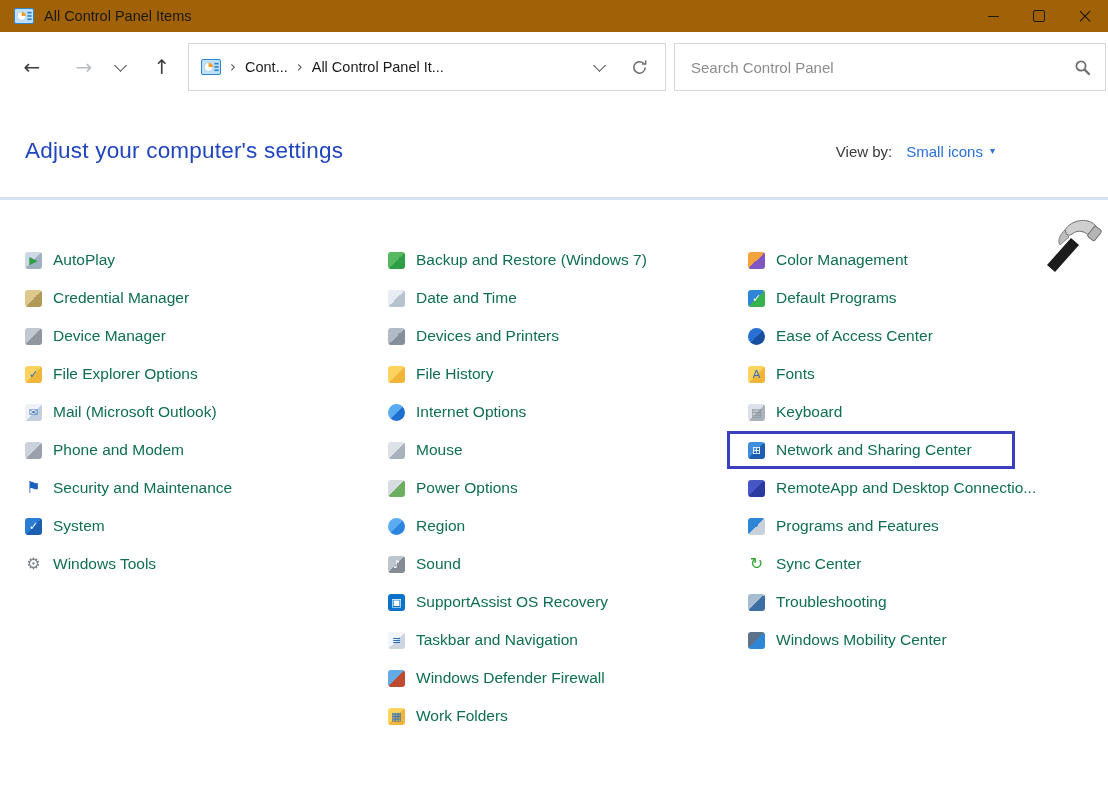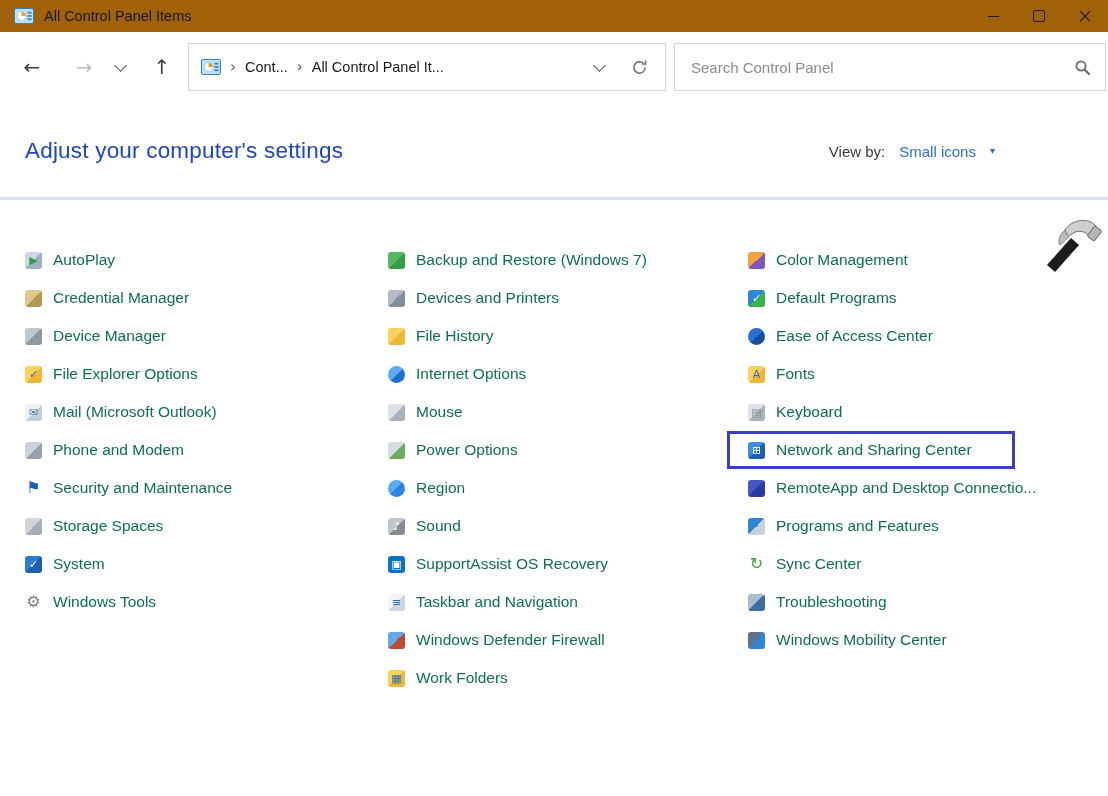"Small icons" .view-link { gap: 14px -> 7px }
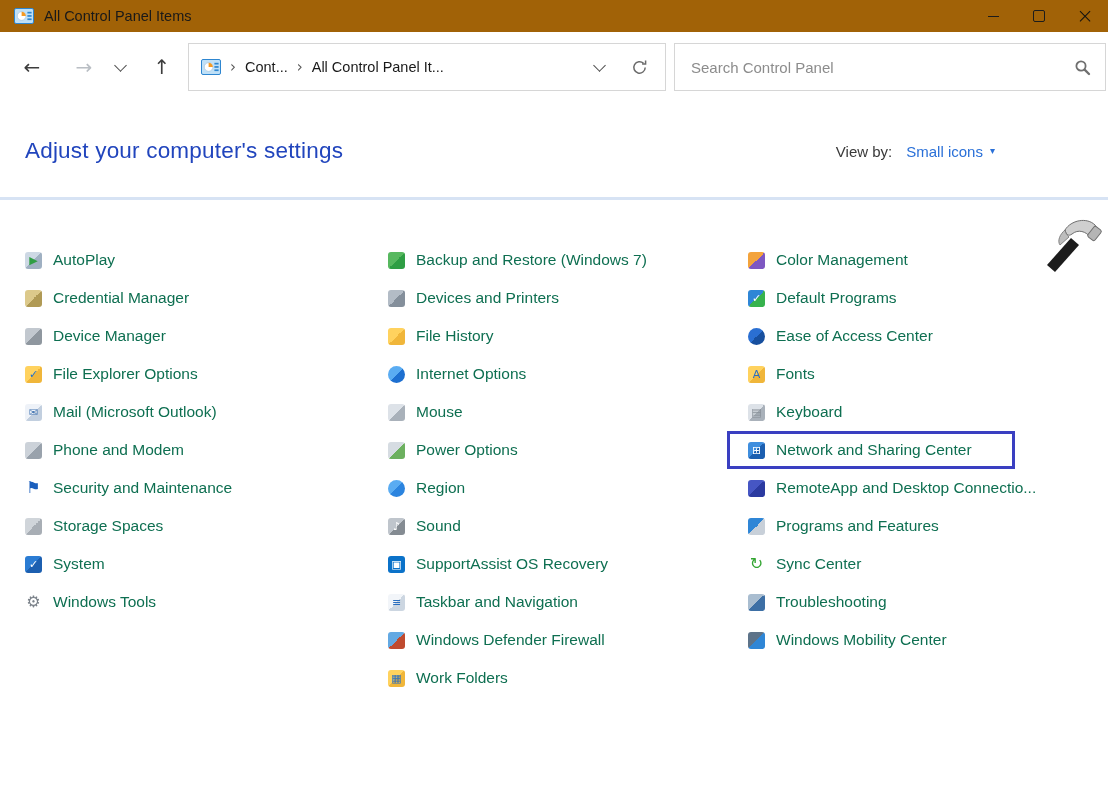"Date and Time" div.item { html: none -> <div> <span></span> <span>Date and Time</span> </div> }
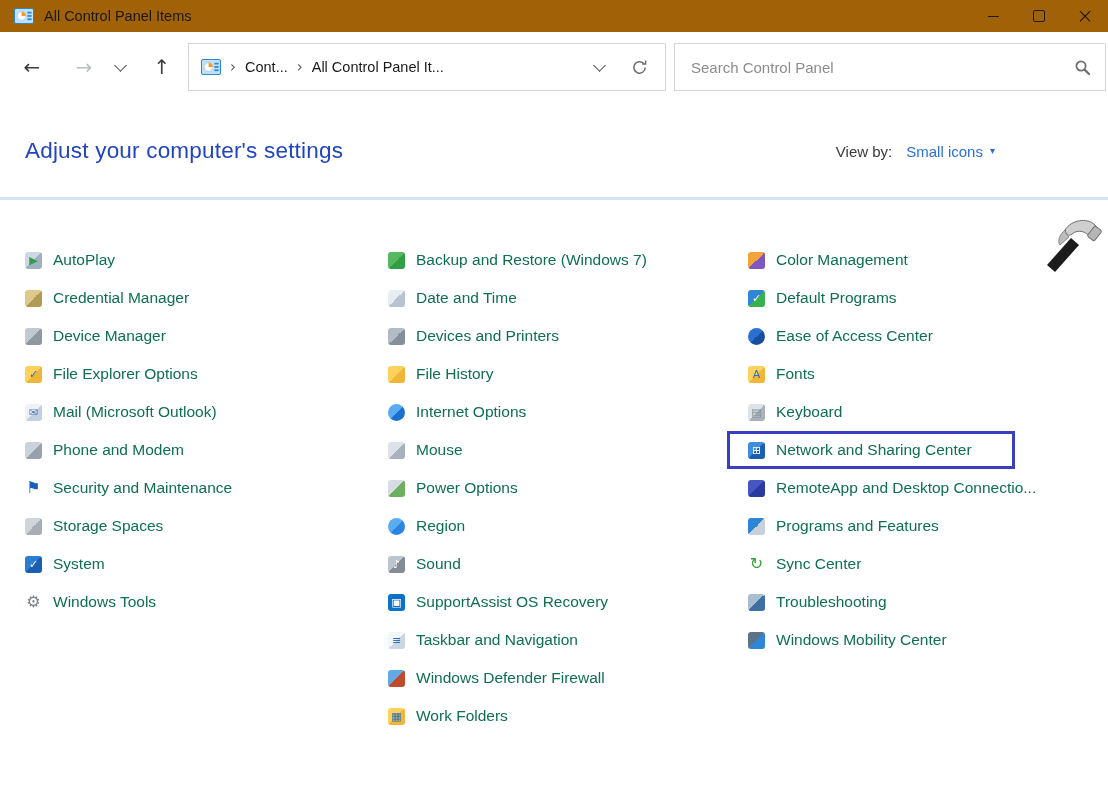"Storage Spaces" div.item { html: <div> <span></span> <span>Storage Spaces</span> </div> -> none }
